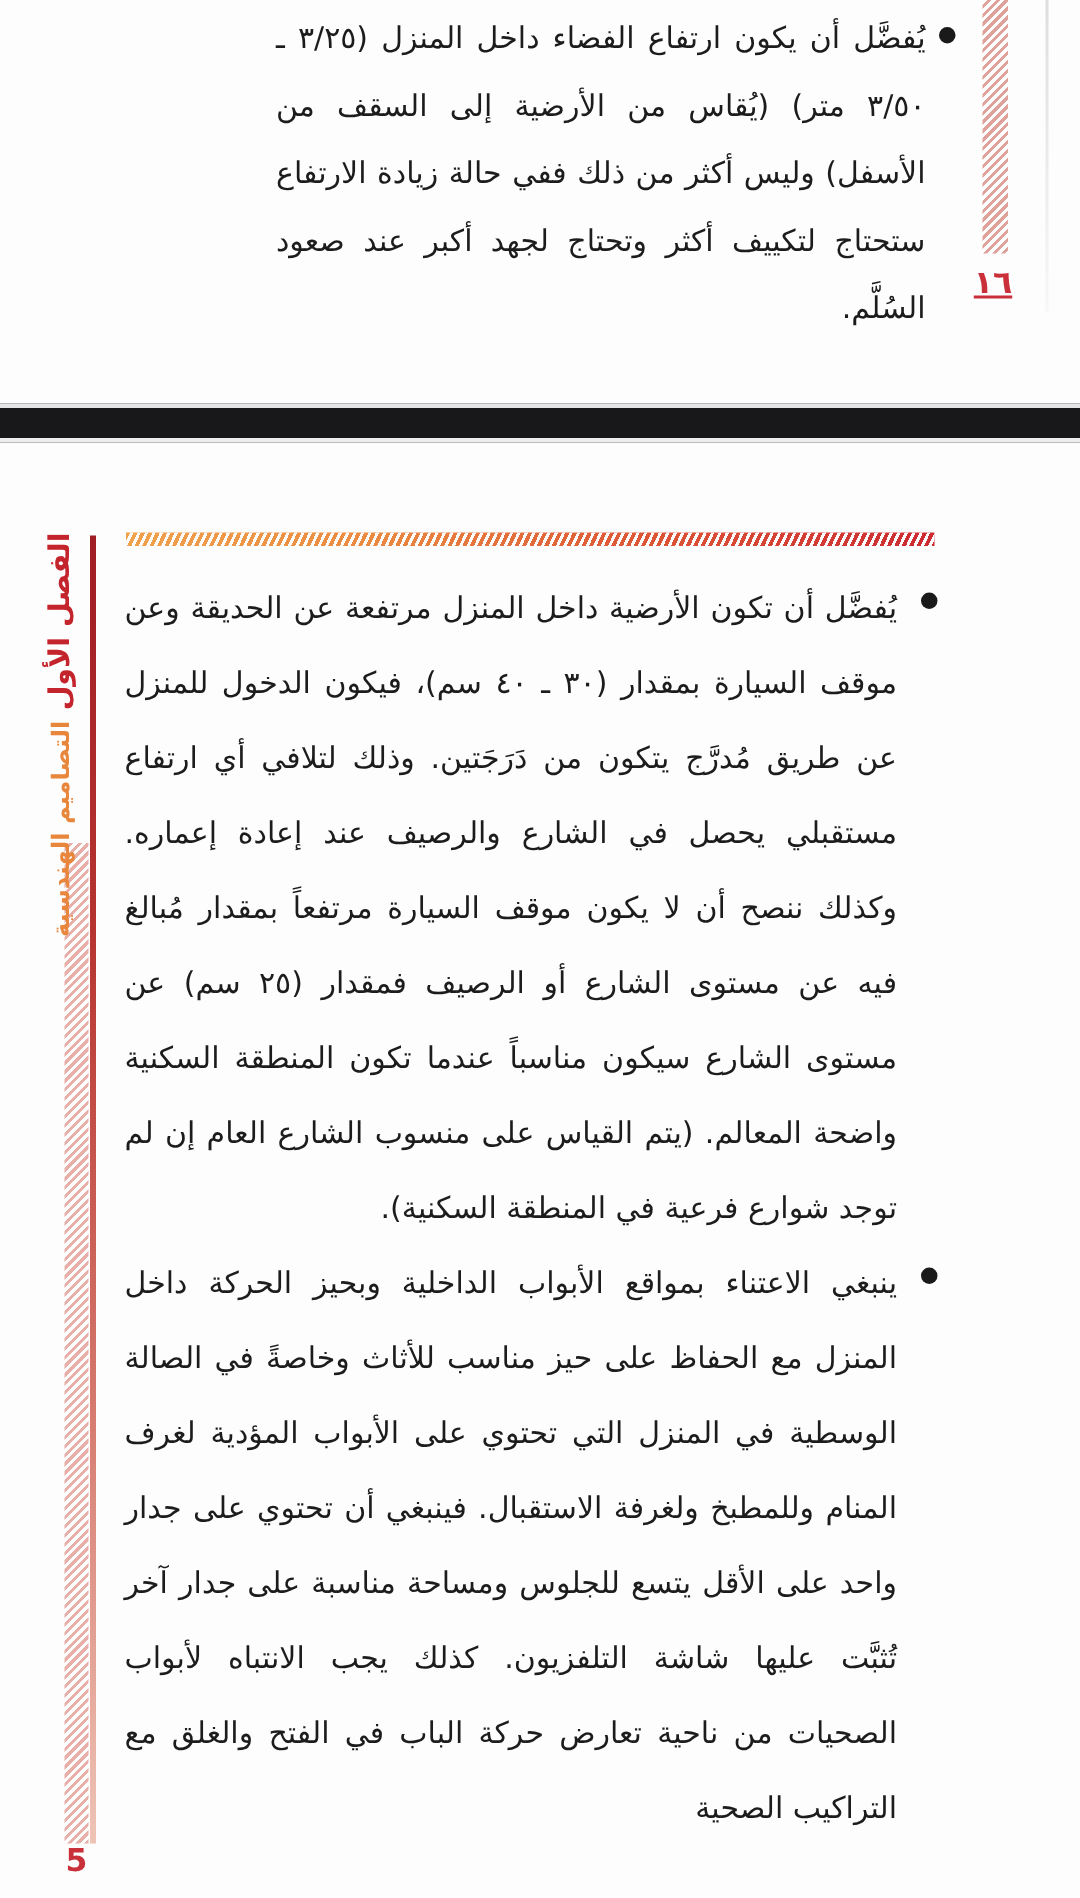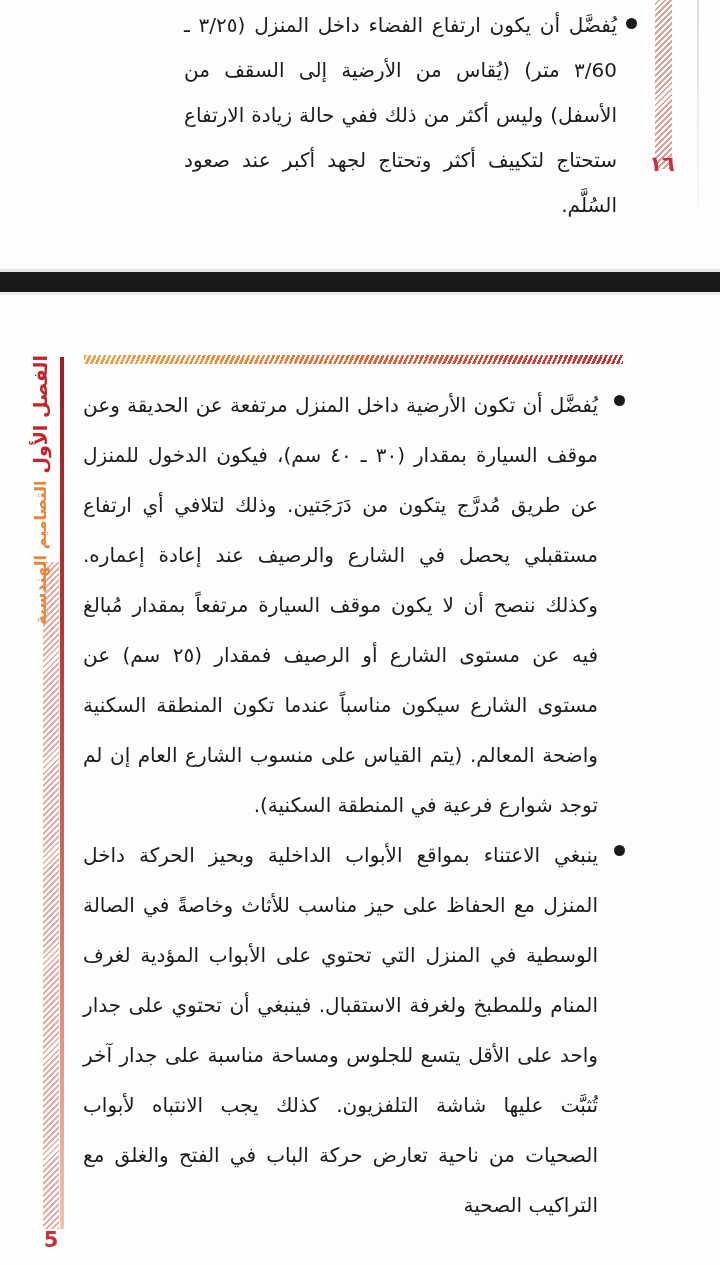"يُفضَّل أن يكون ارتفاع الفضاء" p { text: ٣/60 -> ٣/٥٠ }
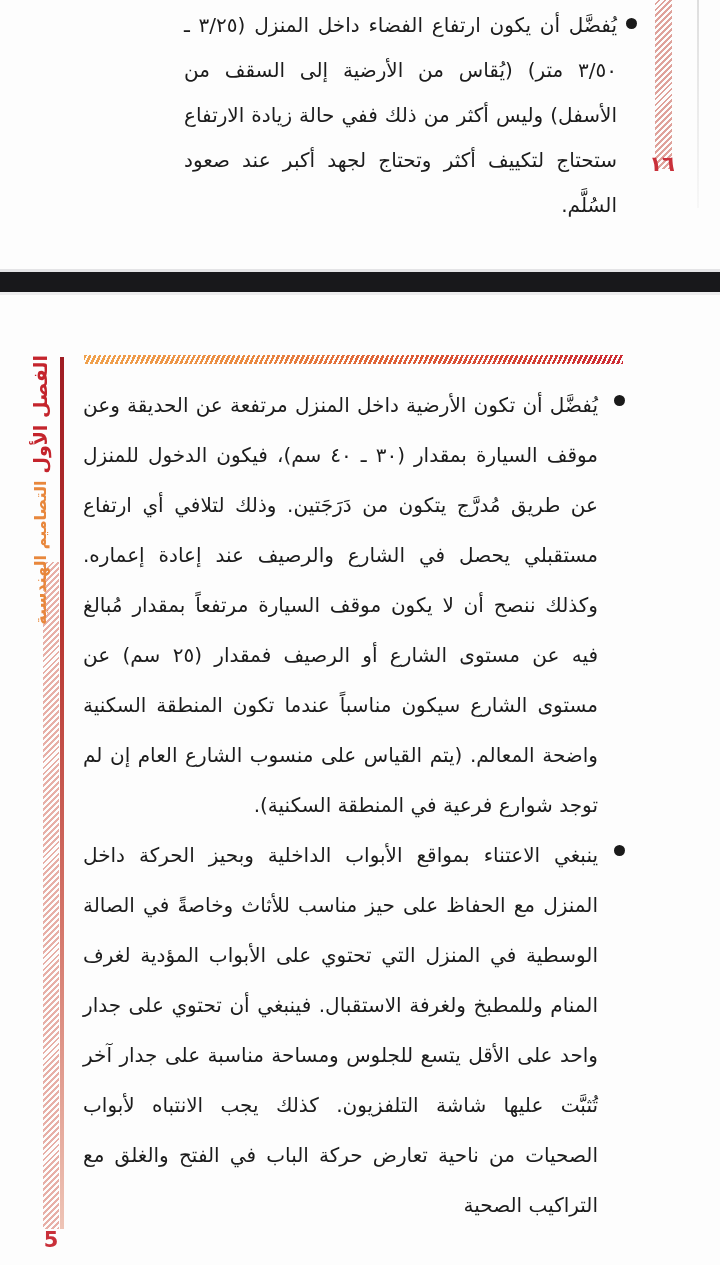"١٦" #pg16 { text-decoration: none -> underline; top: 152px -> 176px }
